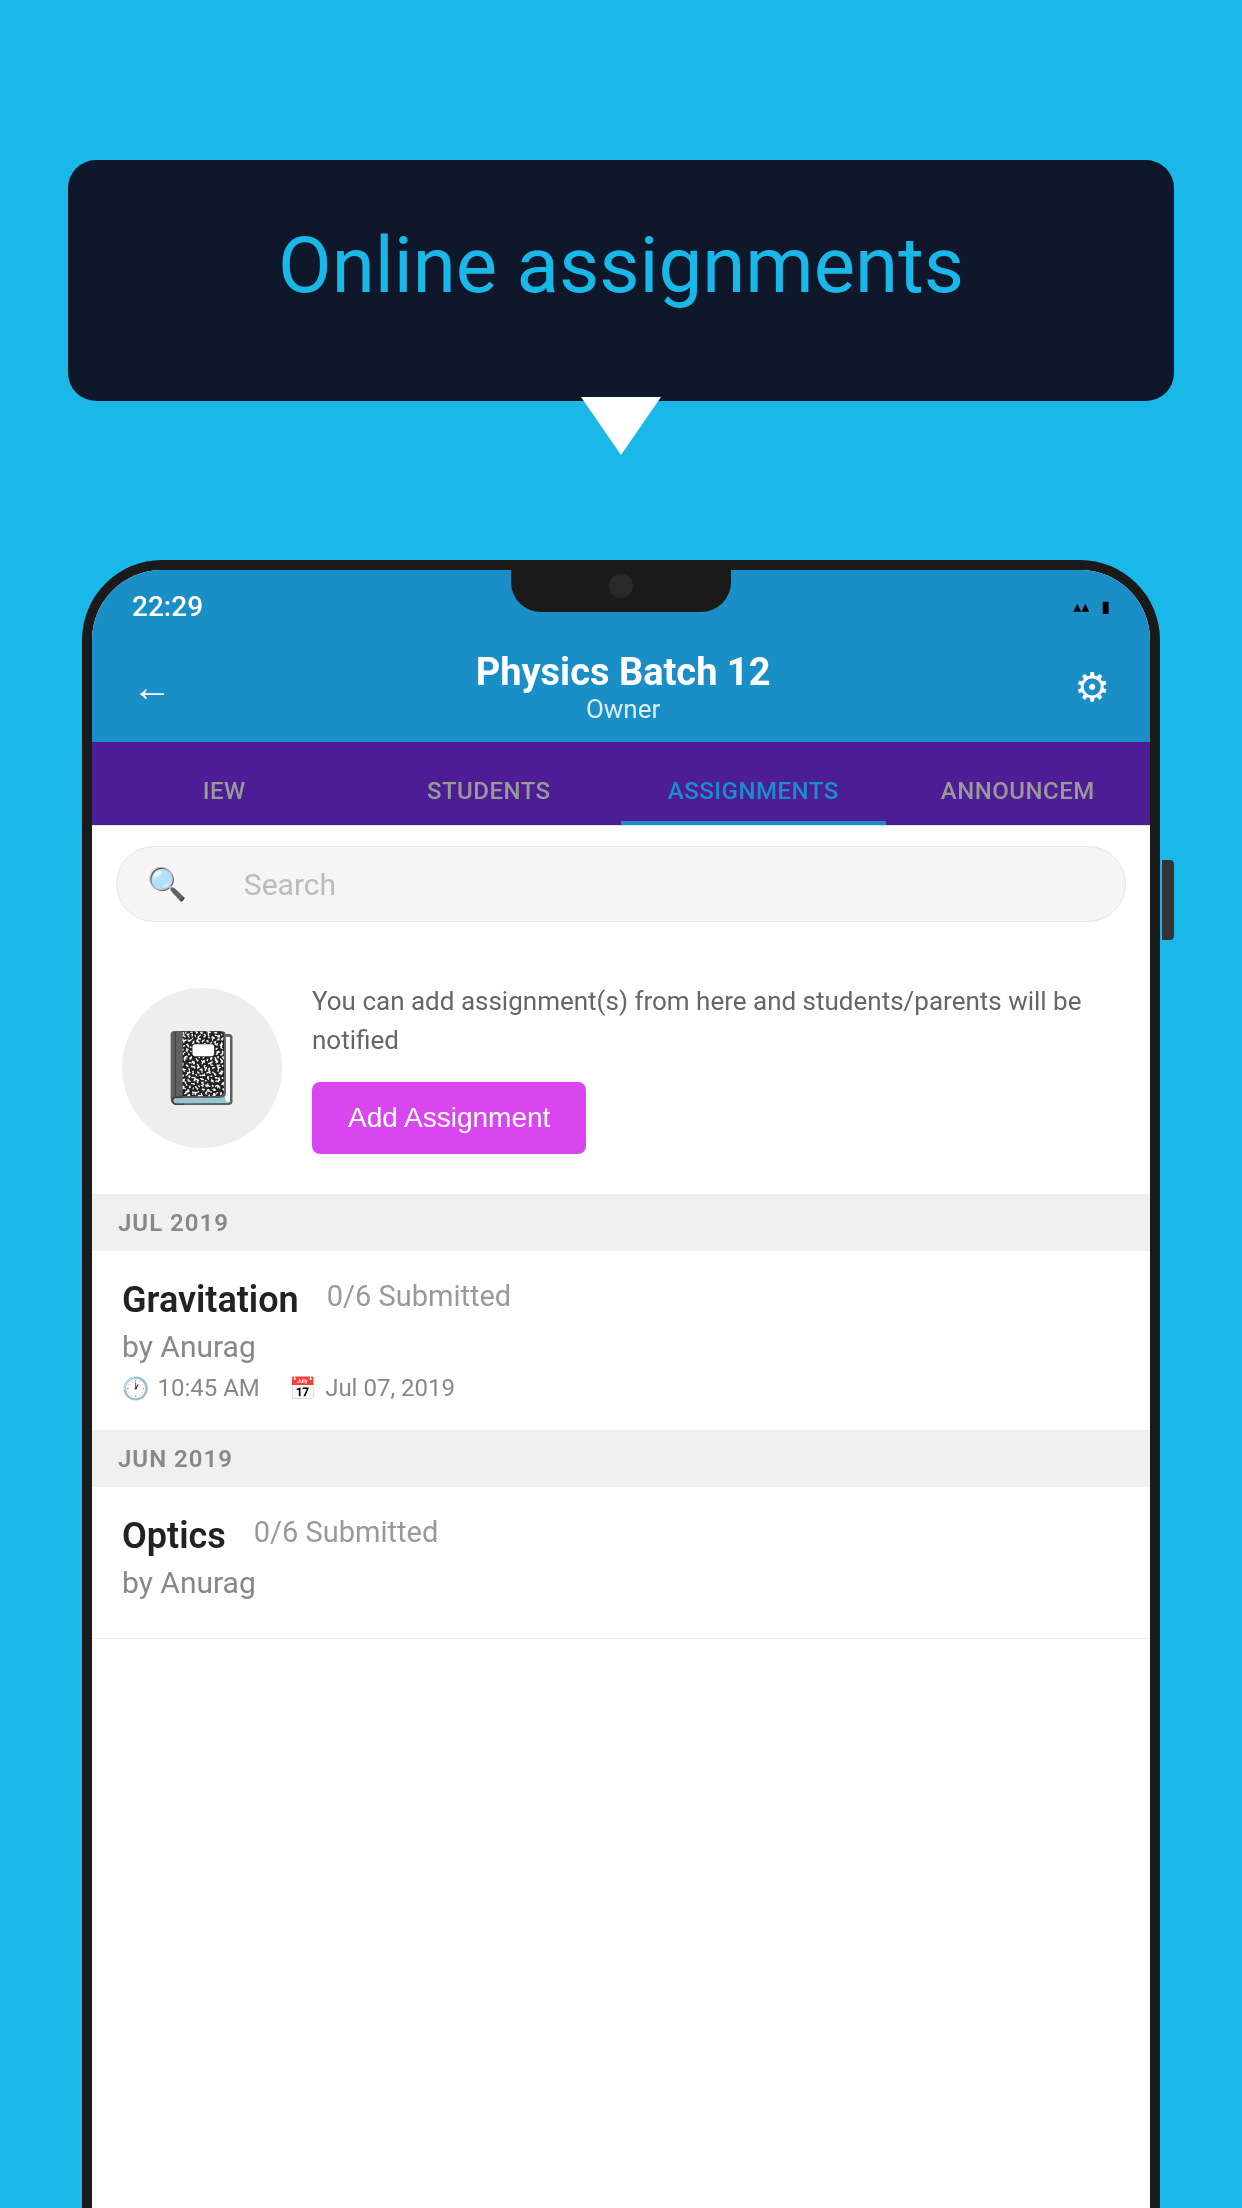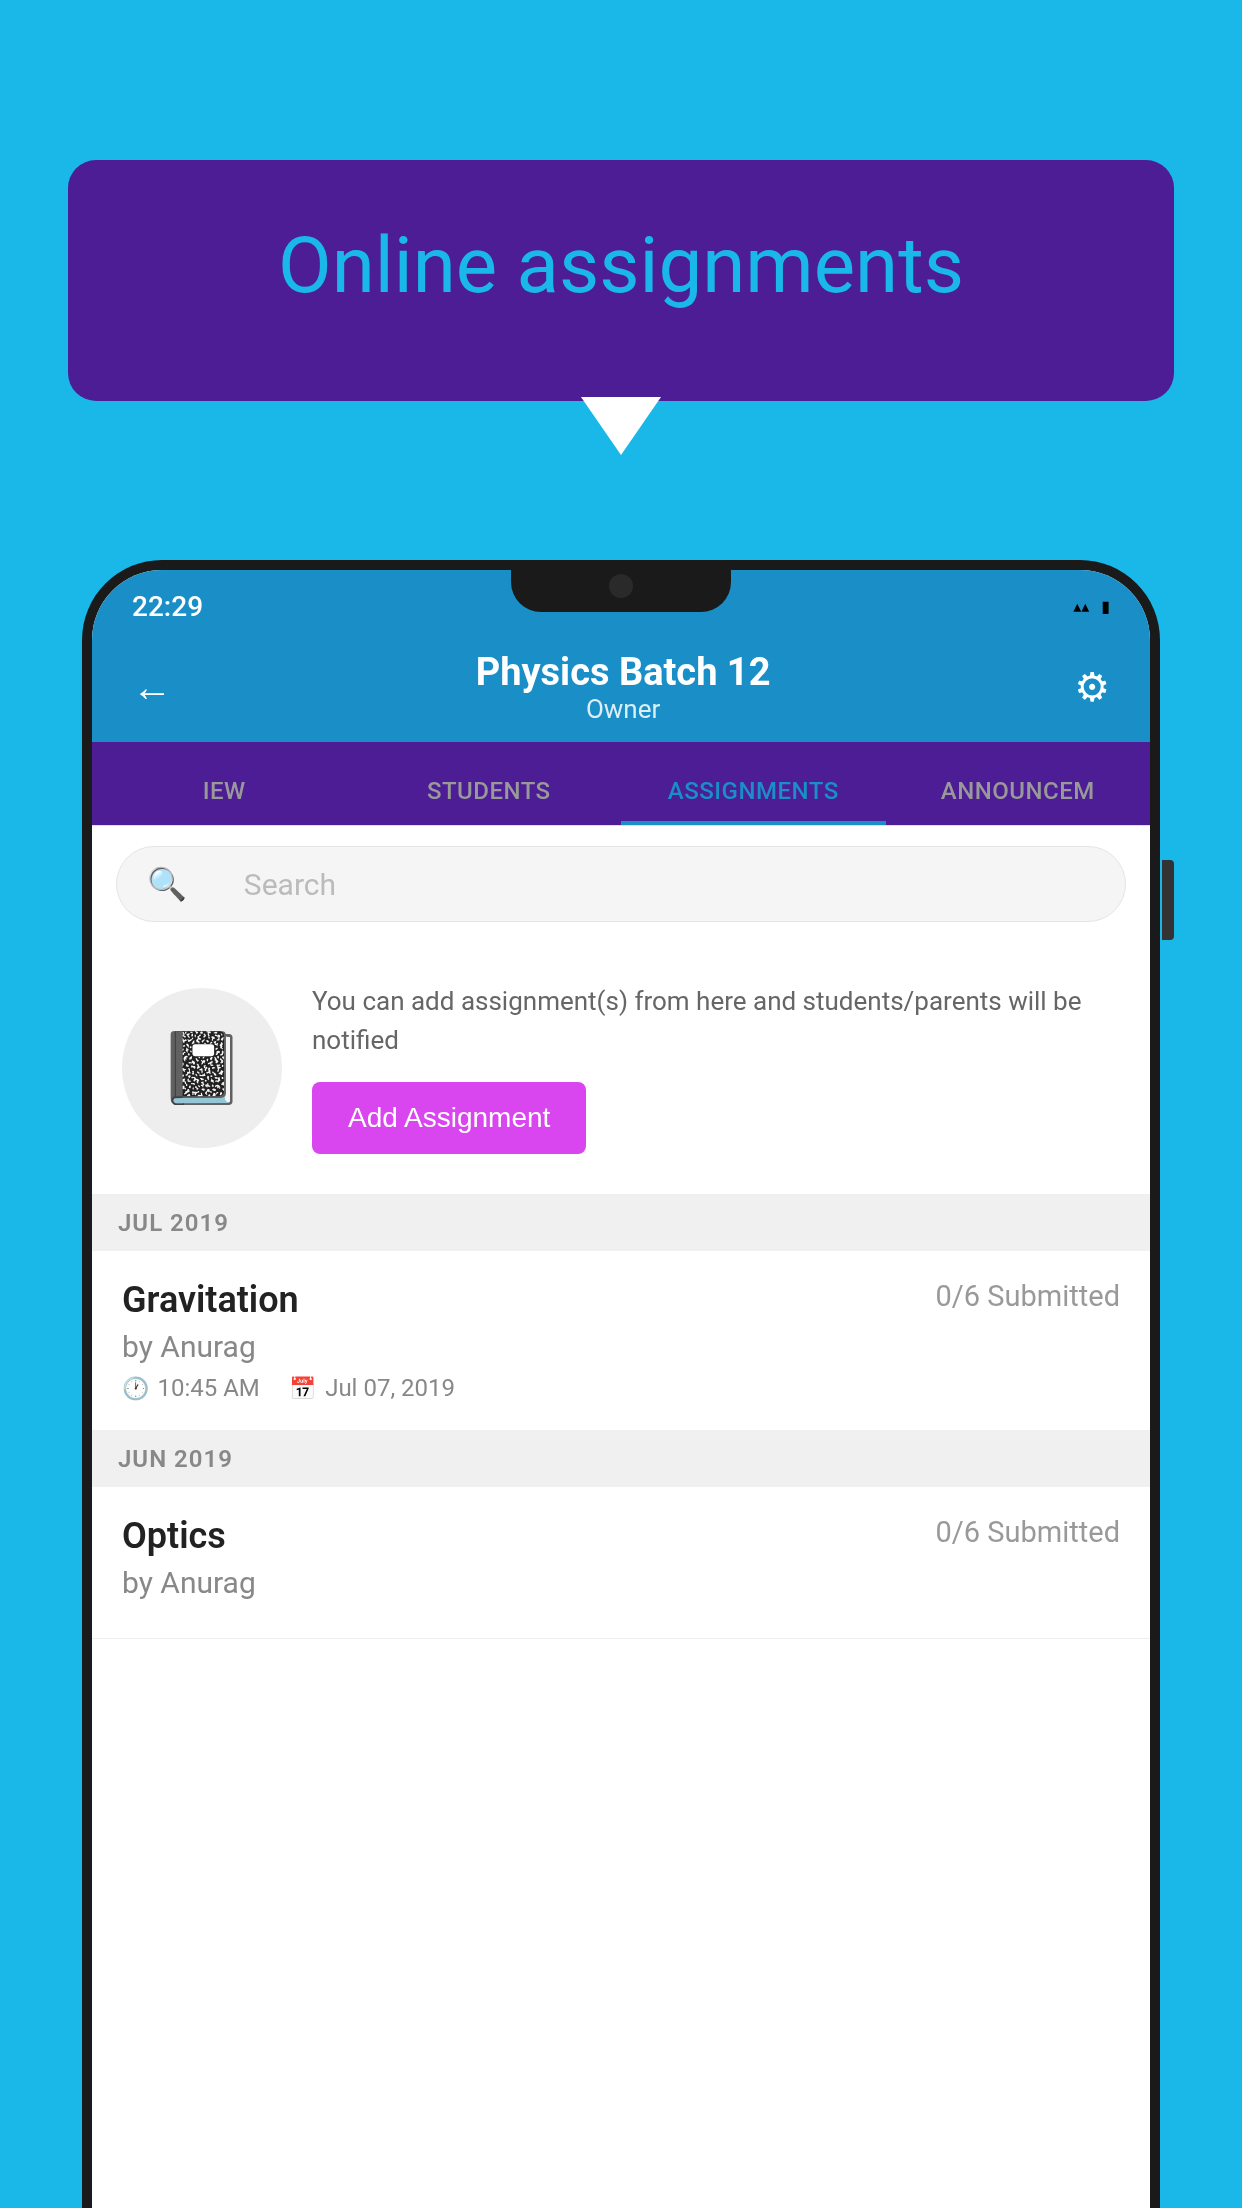"Online assignments" .speech-bubble { background: #4c1d95 -> #0f172a }
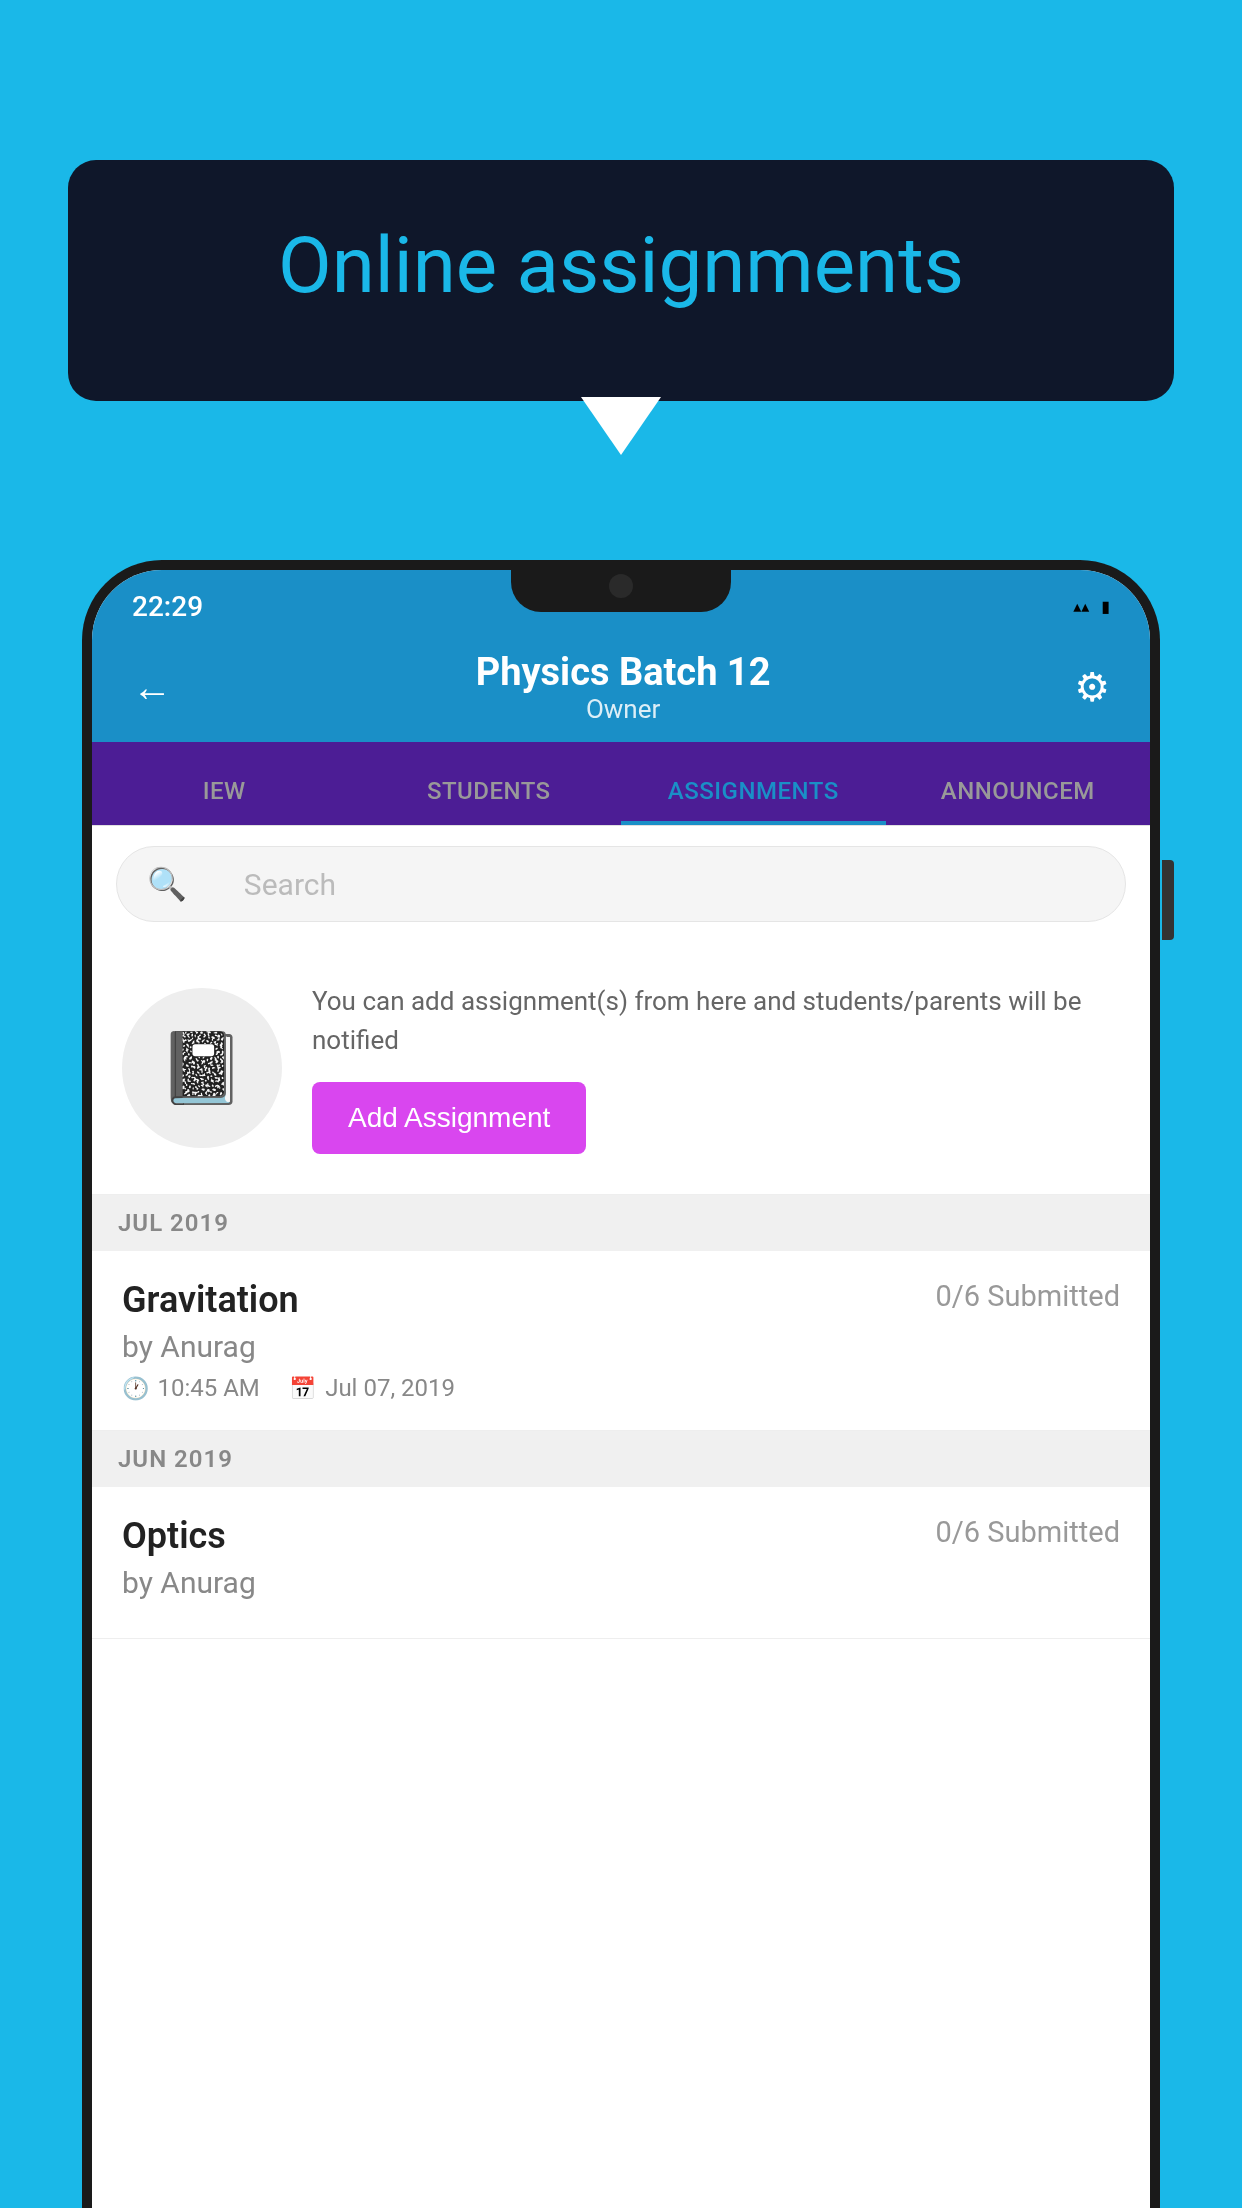"Gravitation" .assignment-item-top { gap: none -> 28px; justify-content: space-between -> none }
